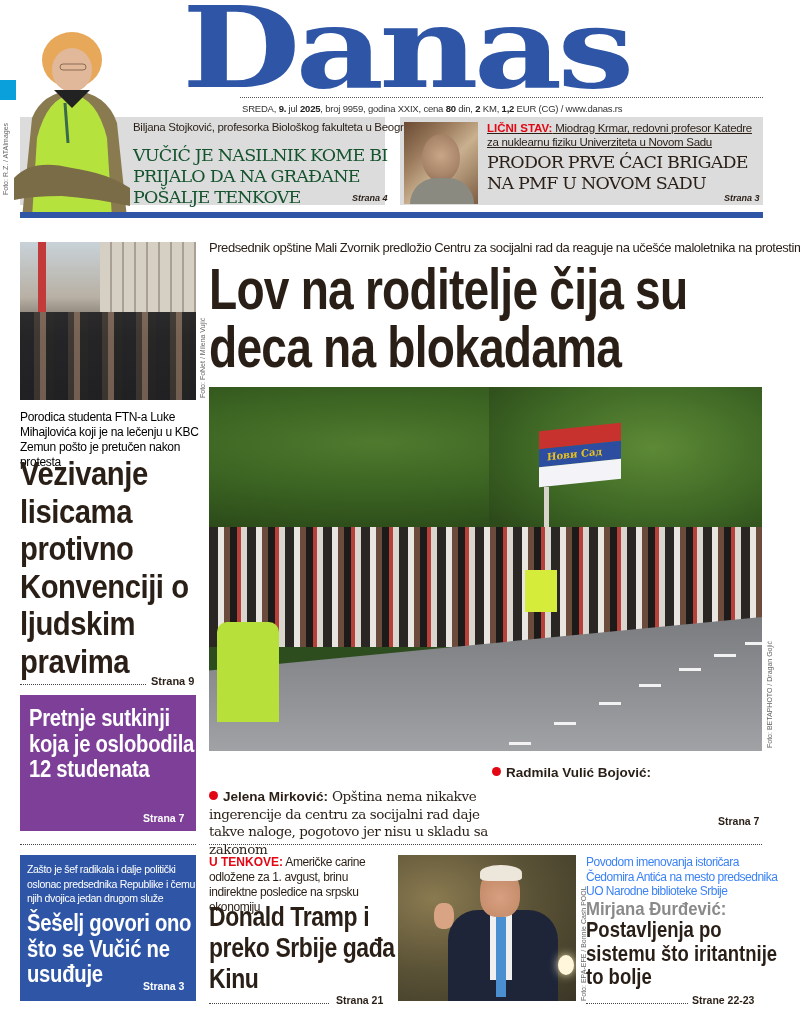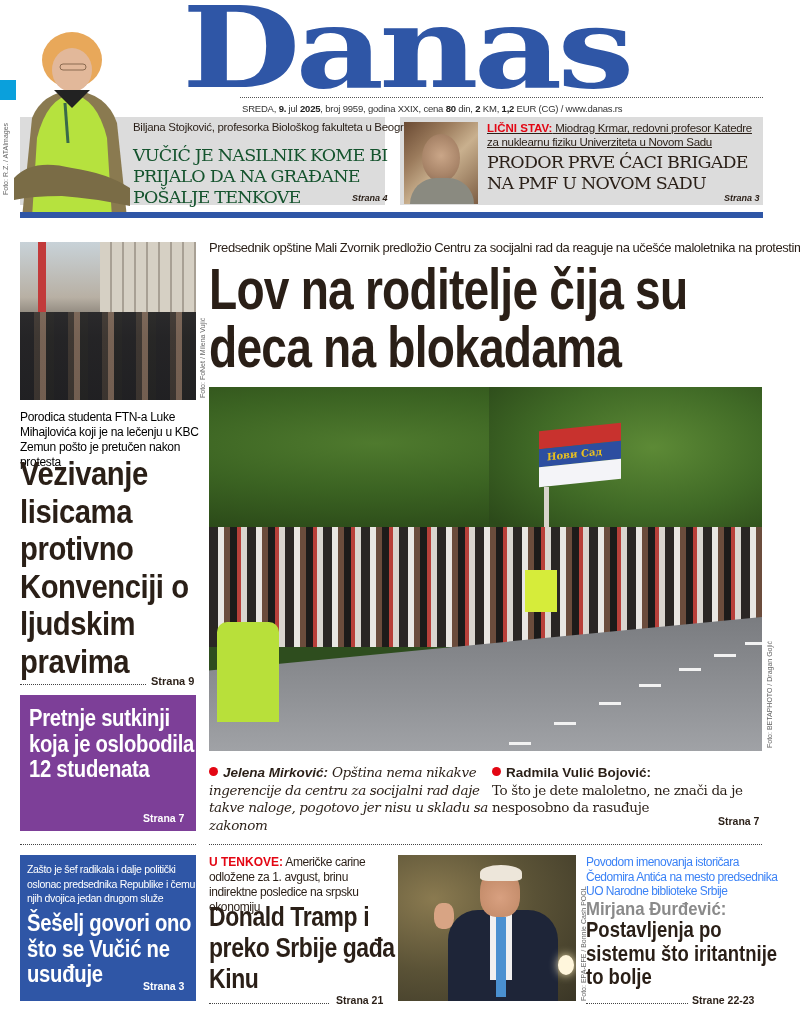"Jelena Mirković: Opština nema nikakve" #quote1 { font-style: italic -> none; top: 764px -> 788px }
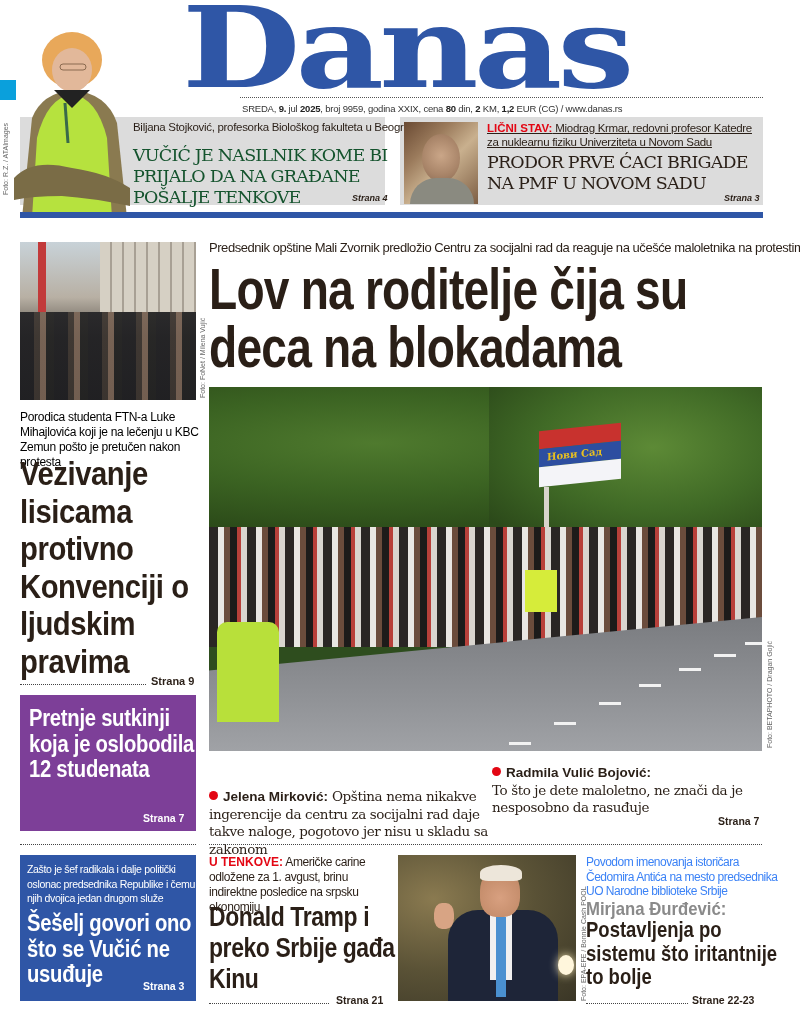"To što je dete maloletno," span { html: <span>To što je dete maloletno, ne znači da je nesposobno da rasuđuje</span> -> none }
